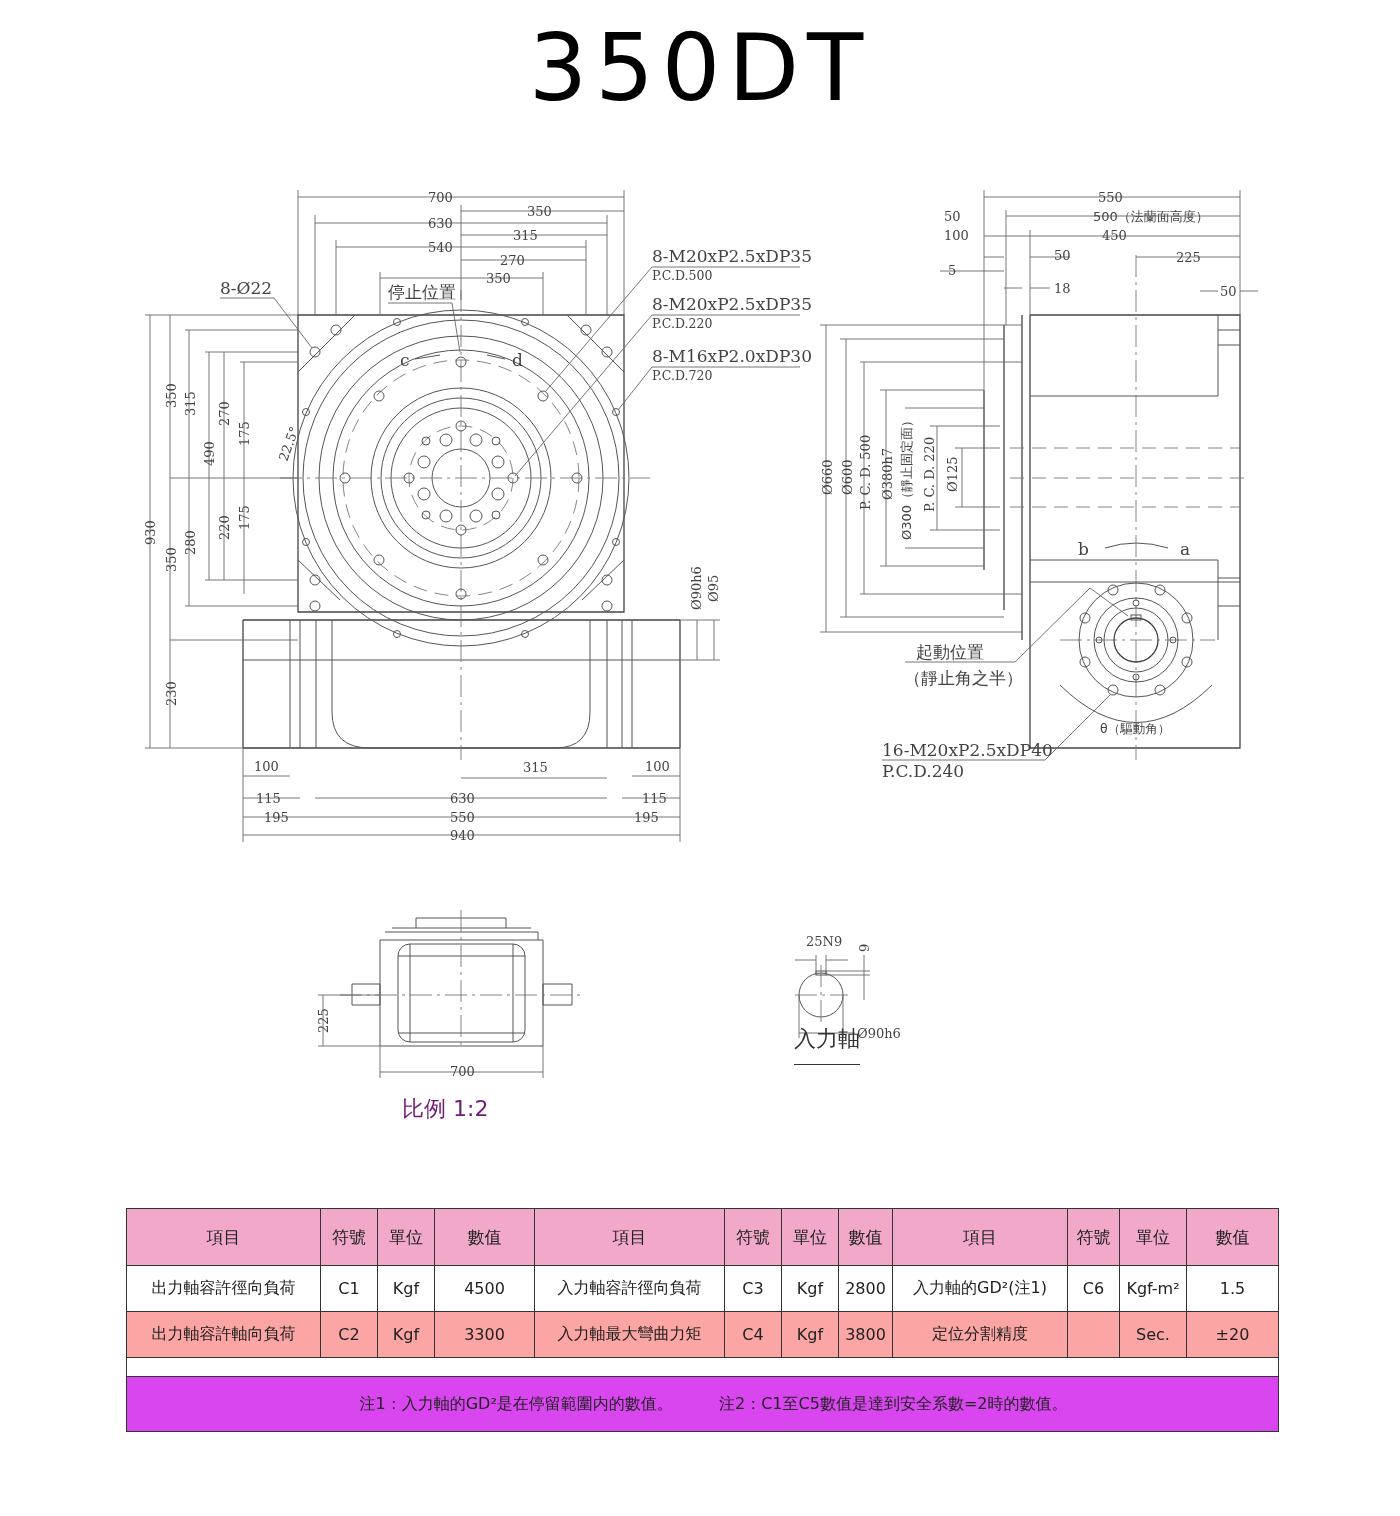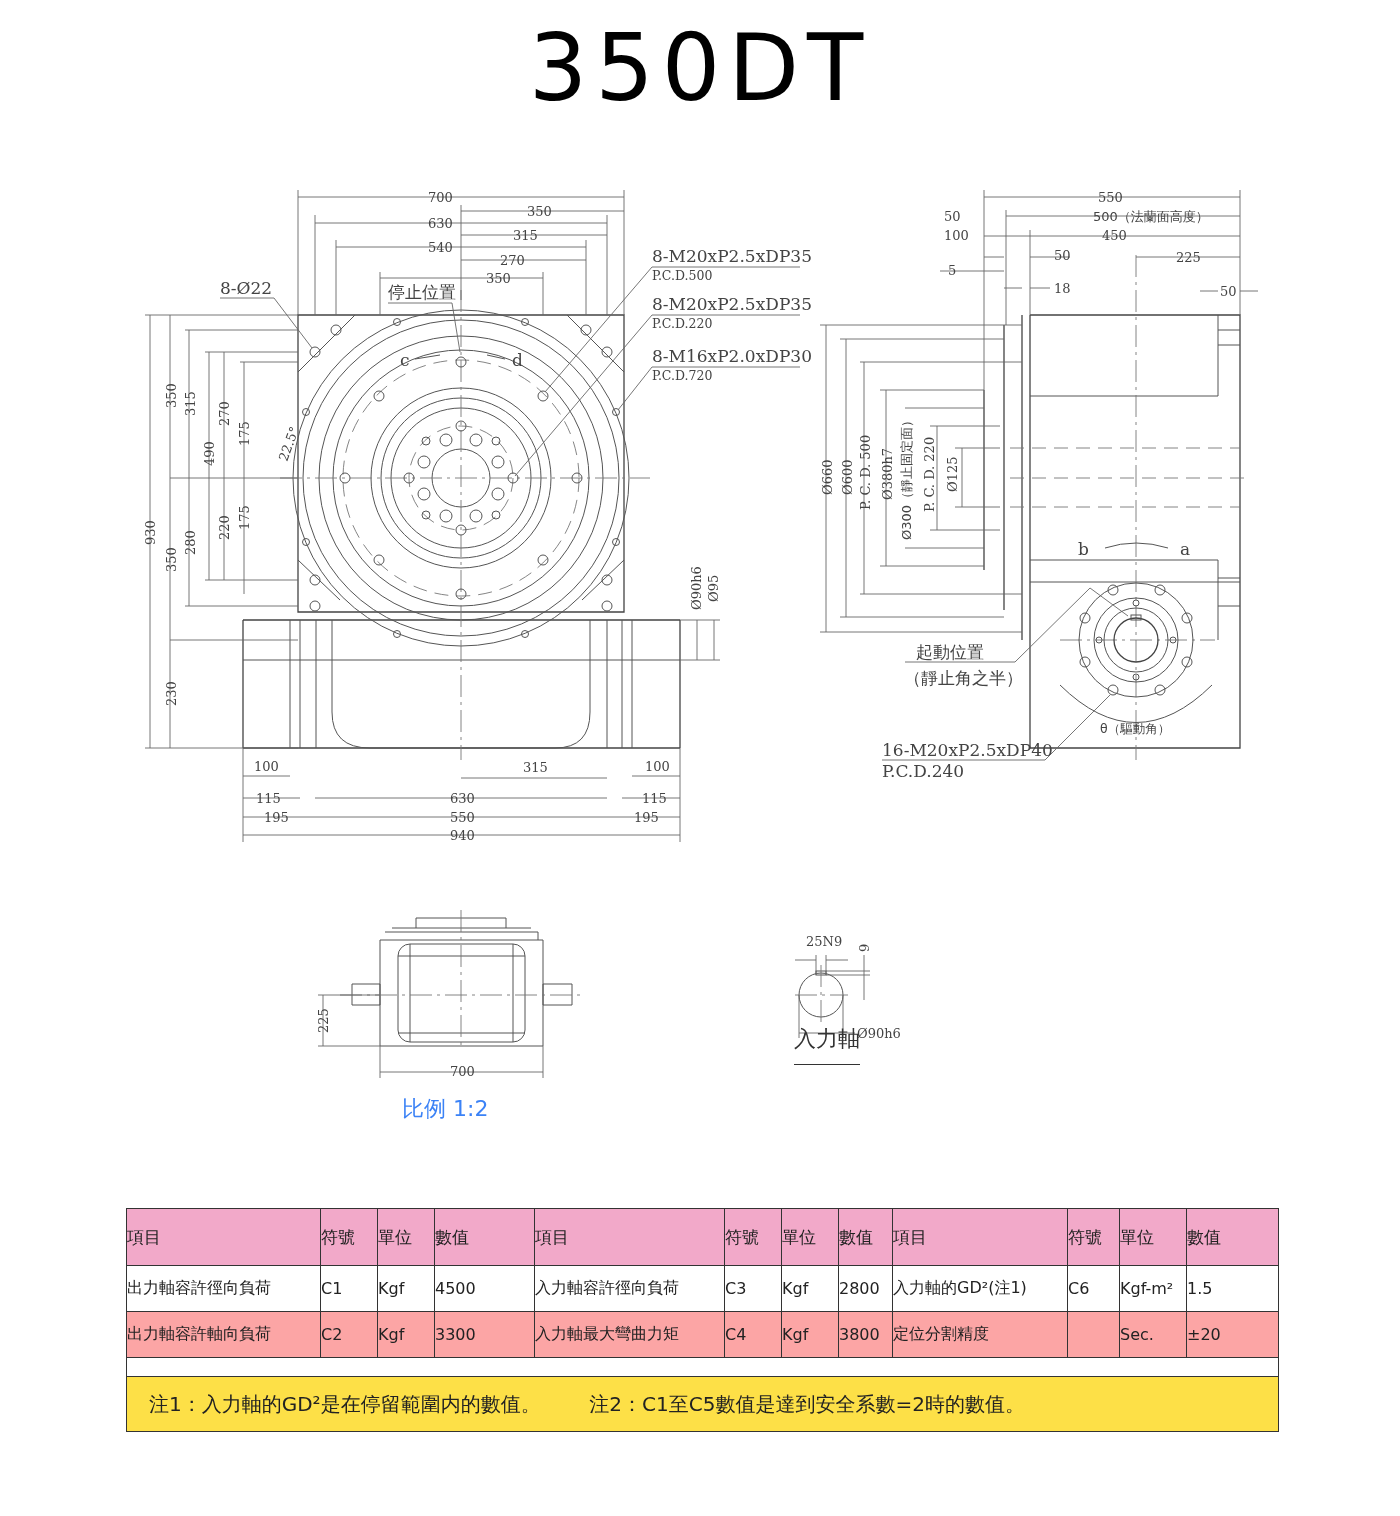"比例 1:2" .scale { color: #3b82f6 -> #701a75 }
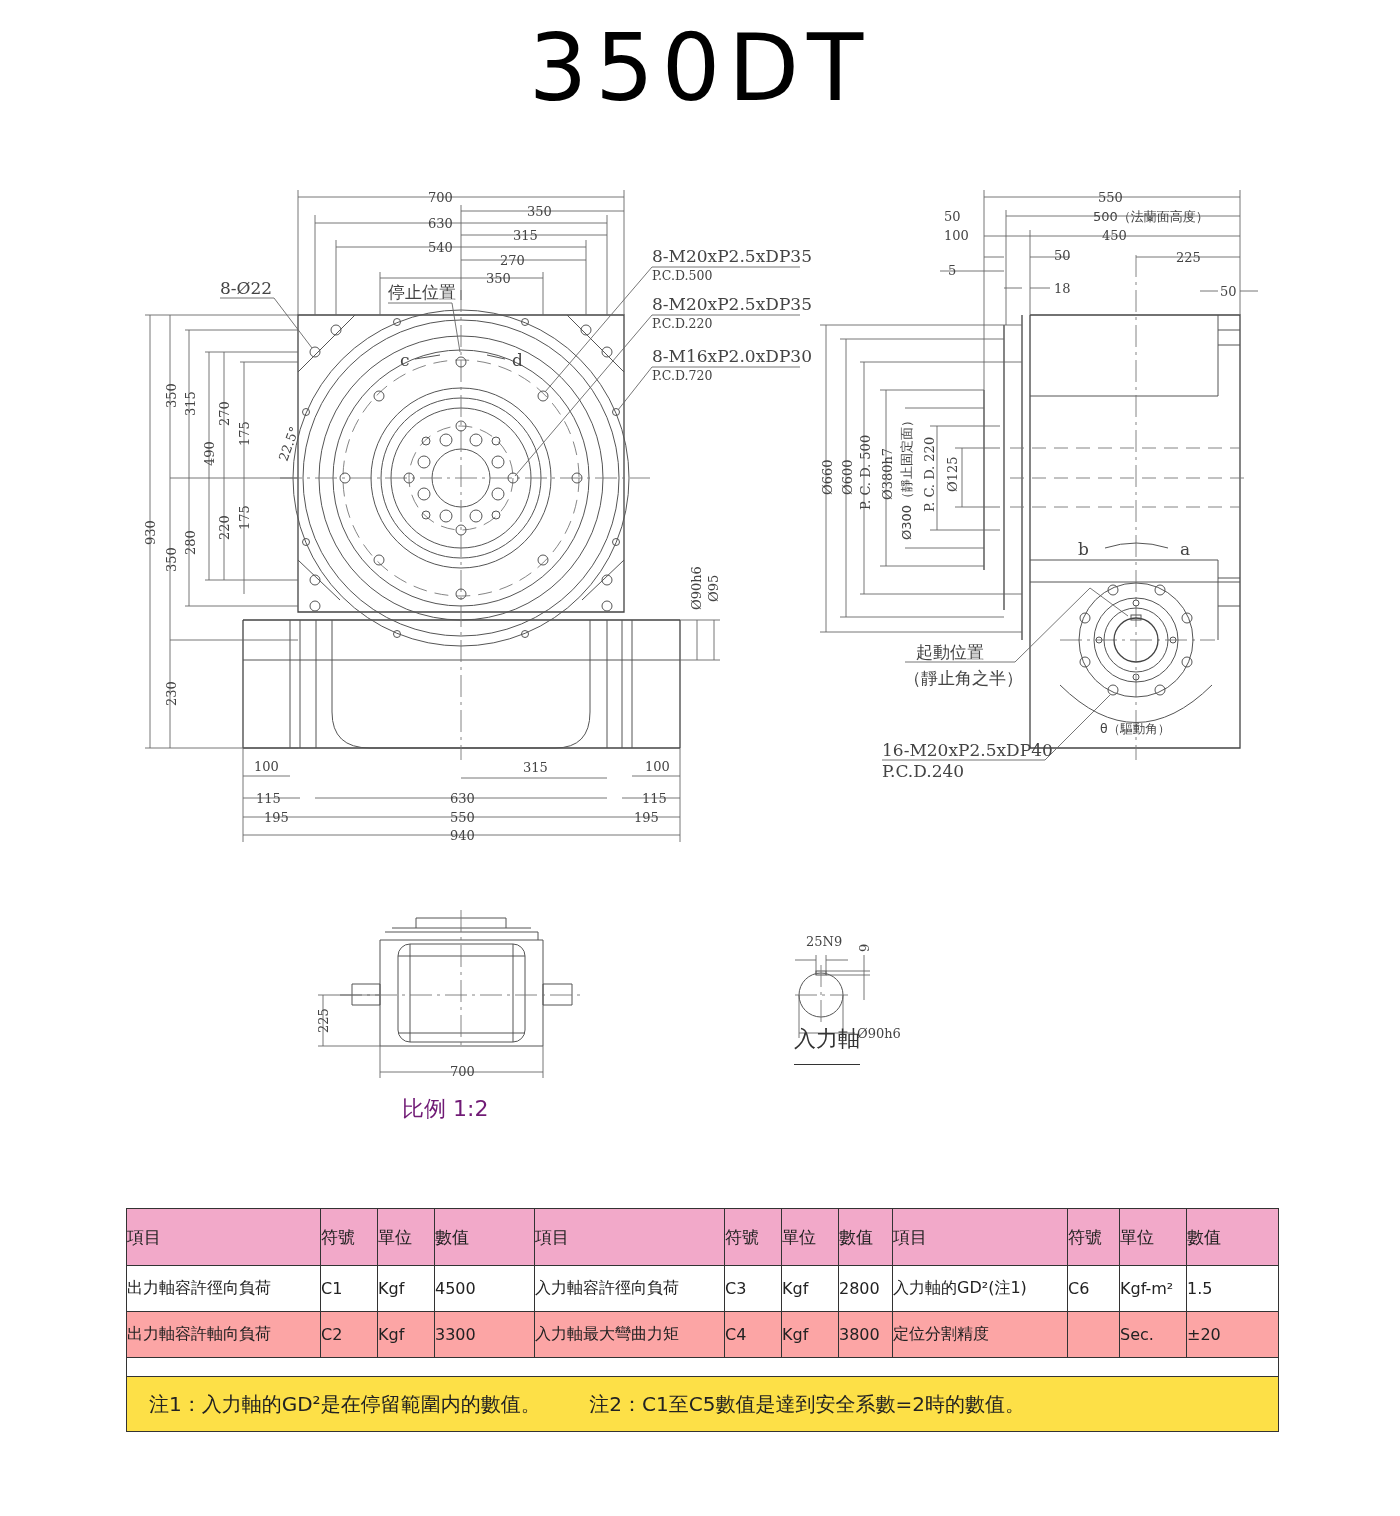"項目" table.spec td { text-align: none -> center }
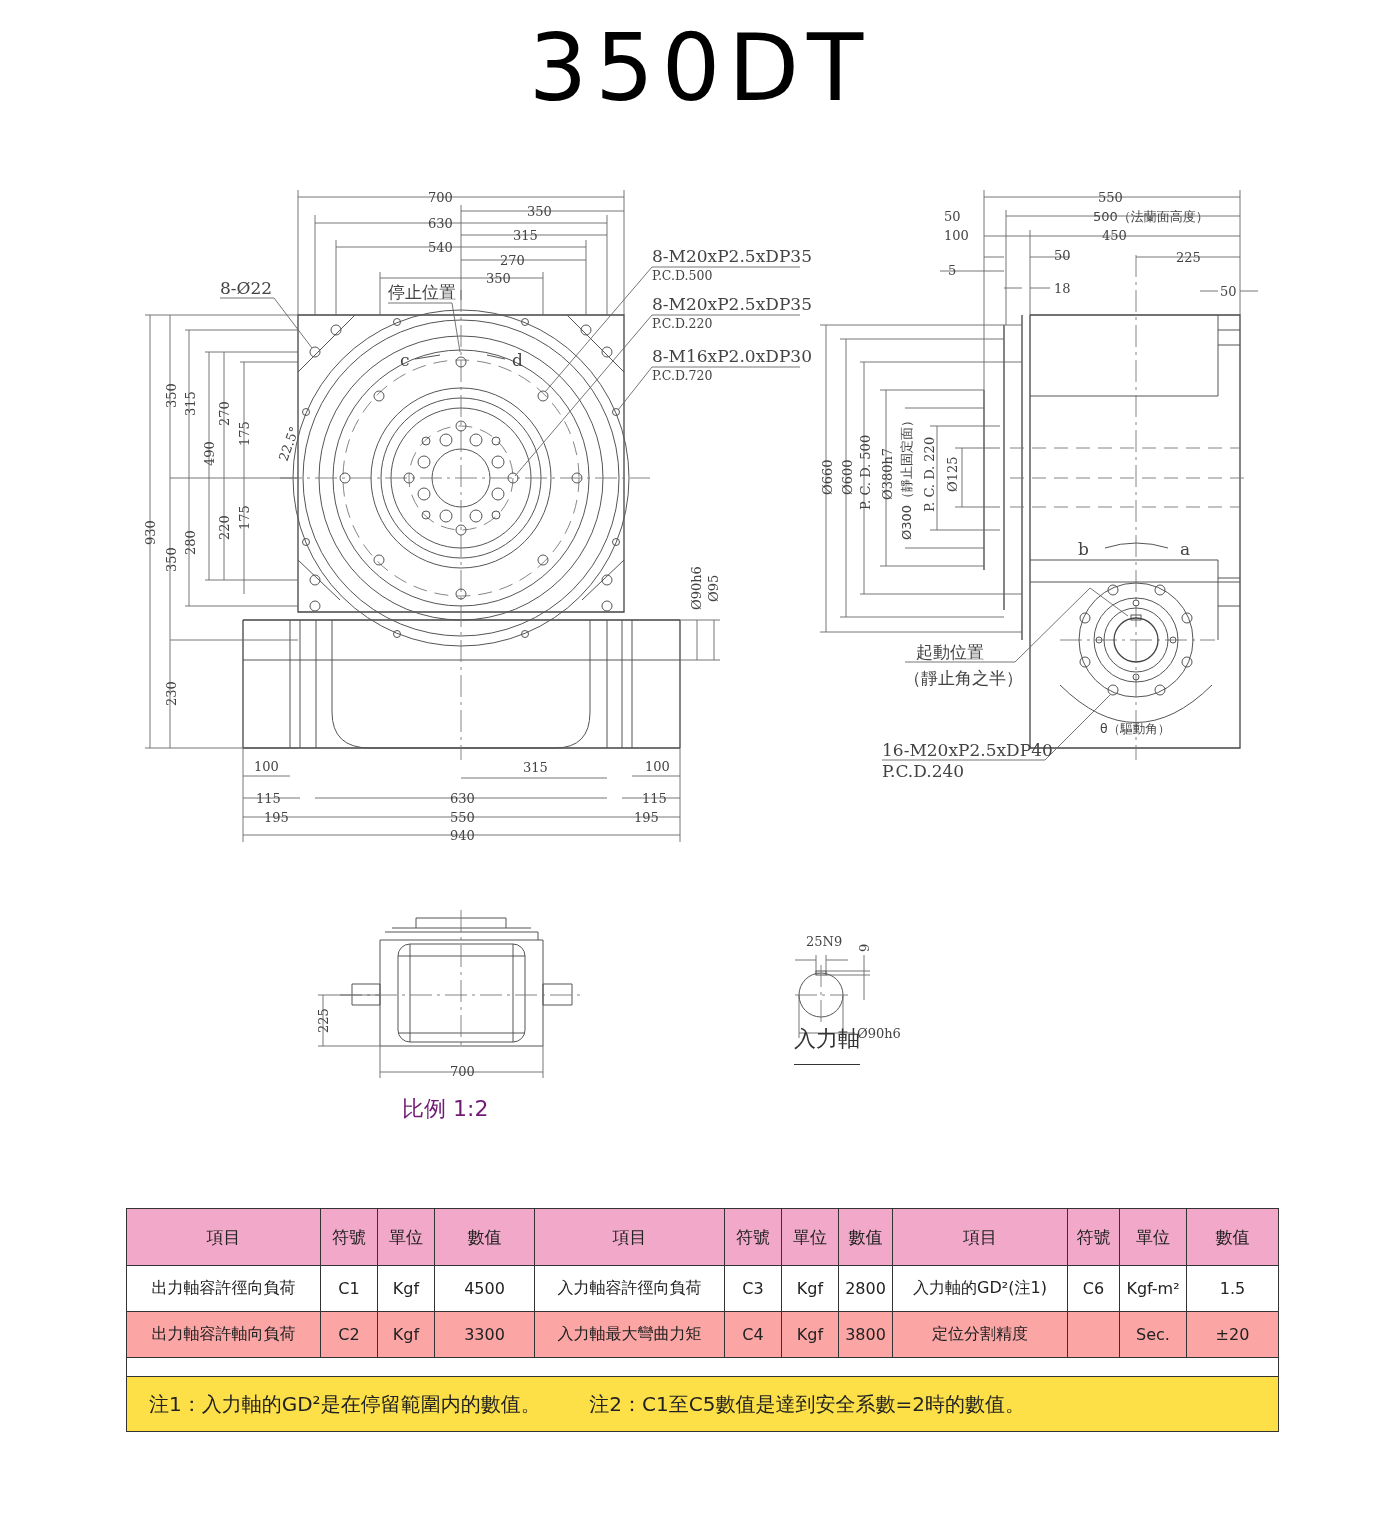"注1：入力軸的GD²是在停留範圍内的數值。" table.spec tr.note td { background: #fde047 -> #d946ef; font-size: 20px -> 16px; text-align: left -> center }
